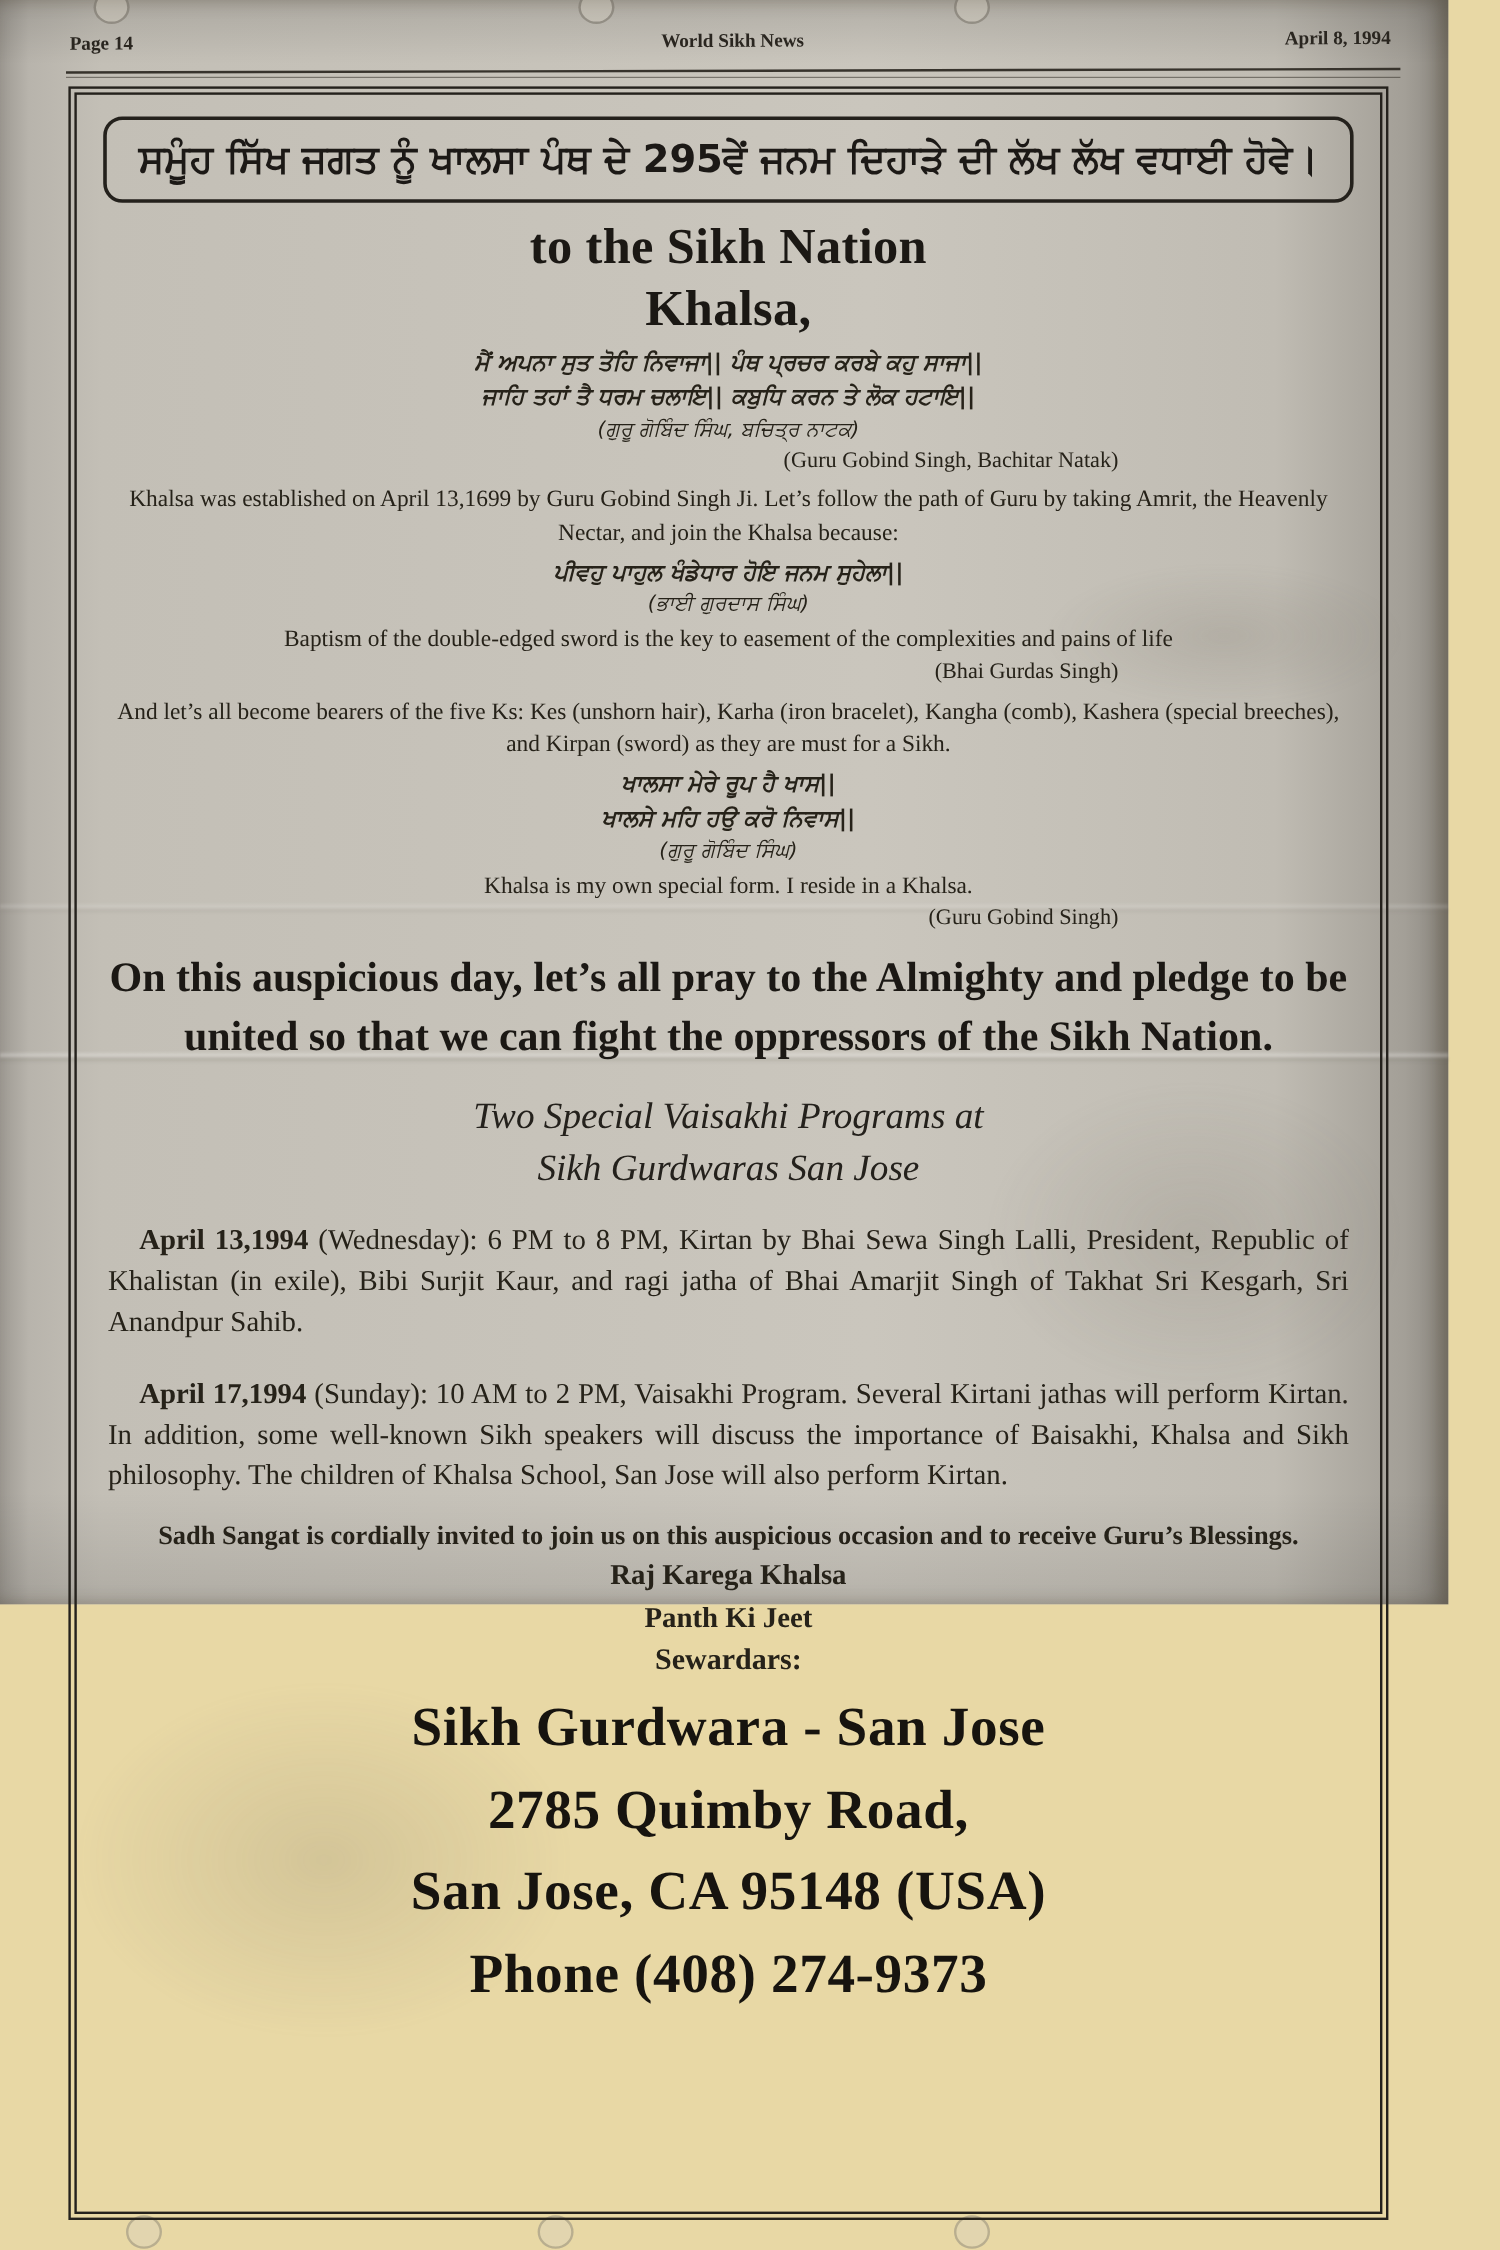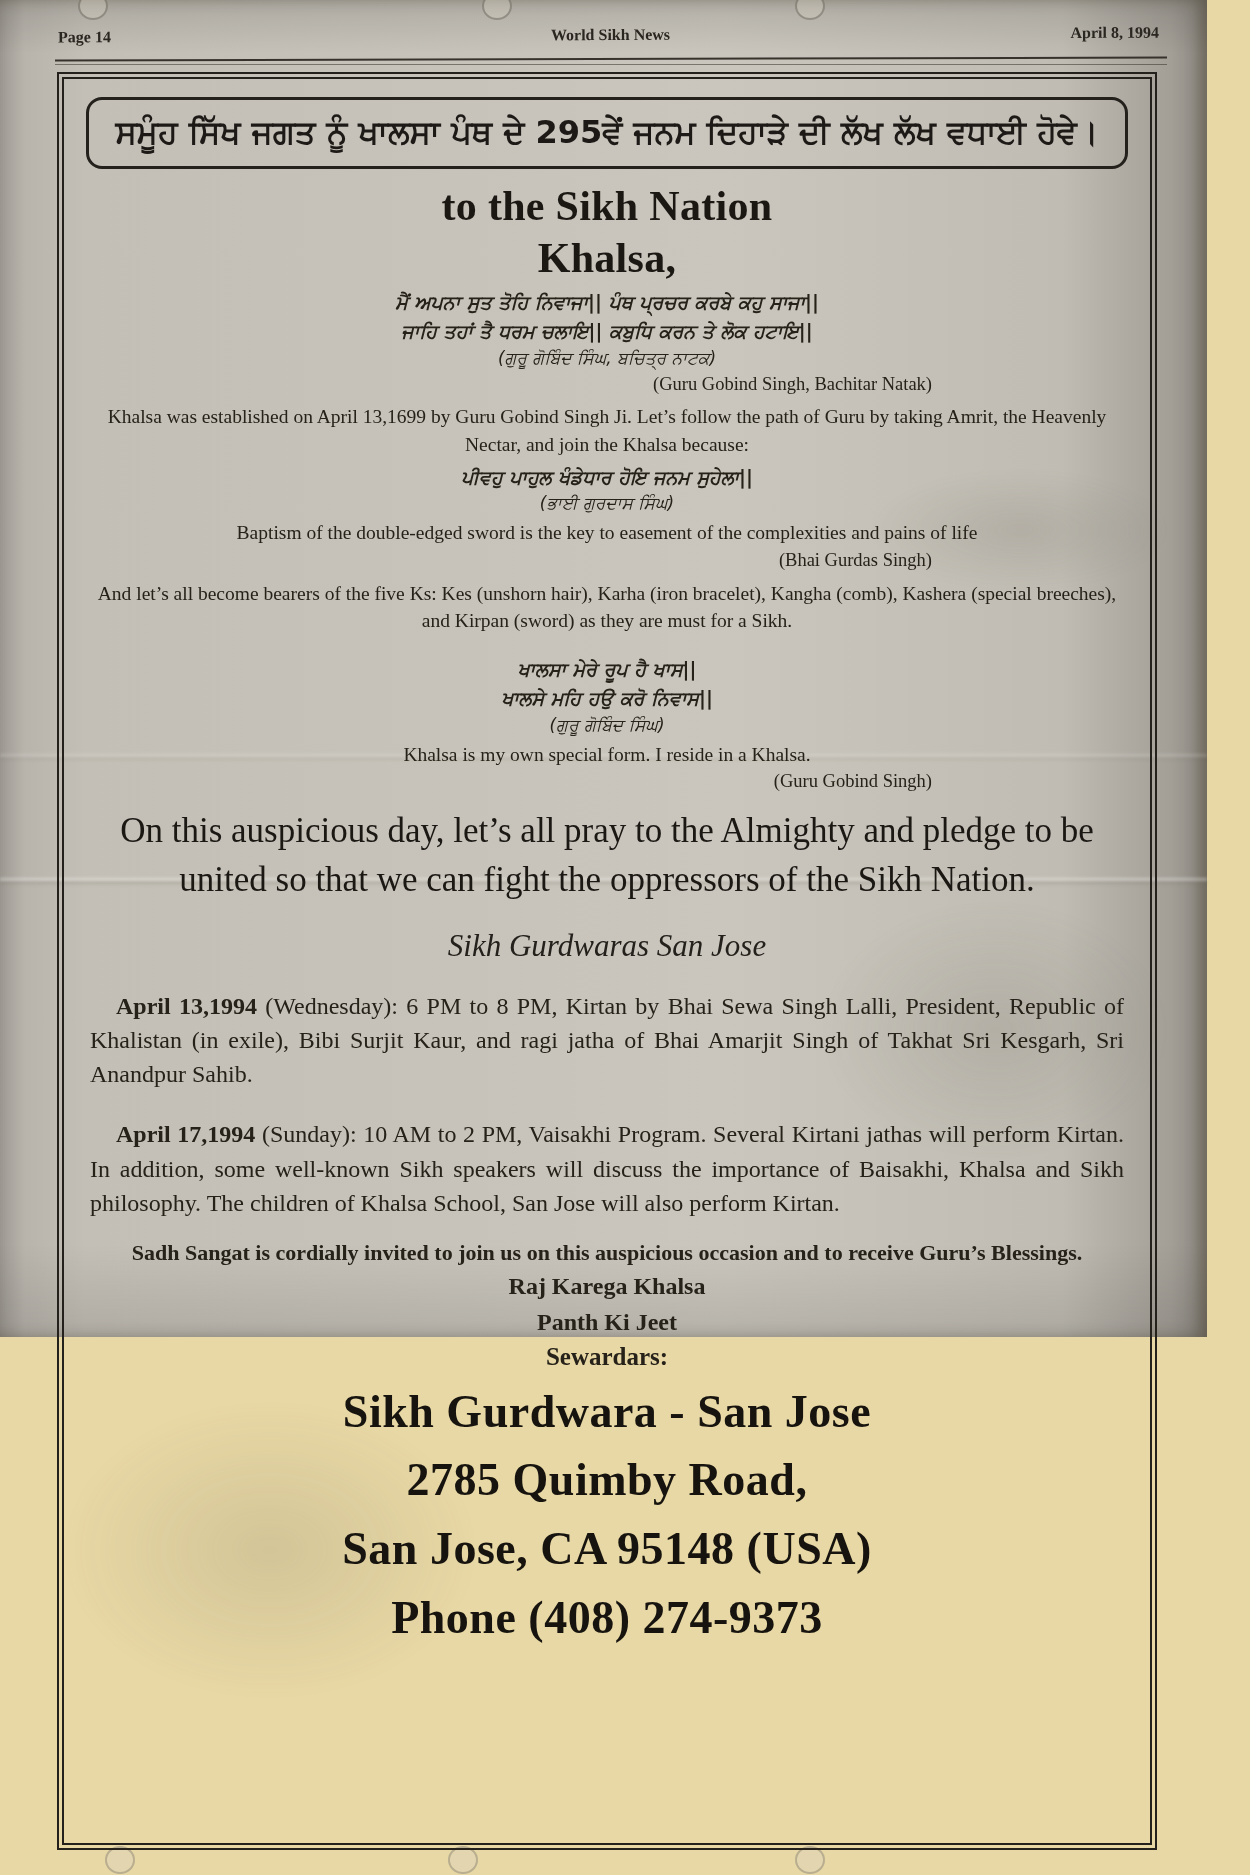"ਖਾਲਸਾ ਮੇਰੇ ਰੂਪ ਹੈ ਖਾਸ||" div.gurmukhi { margin-top: 20px -> 4px }
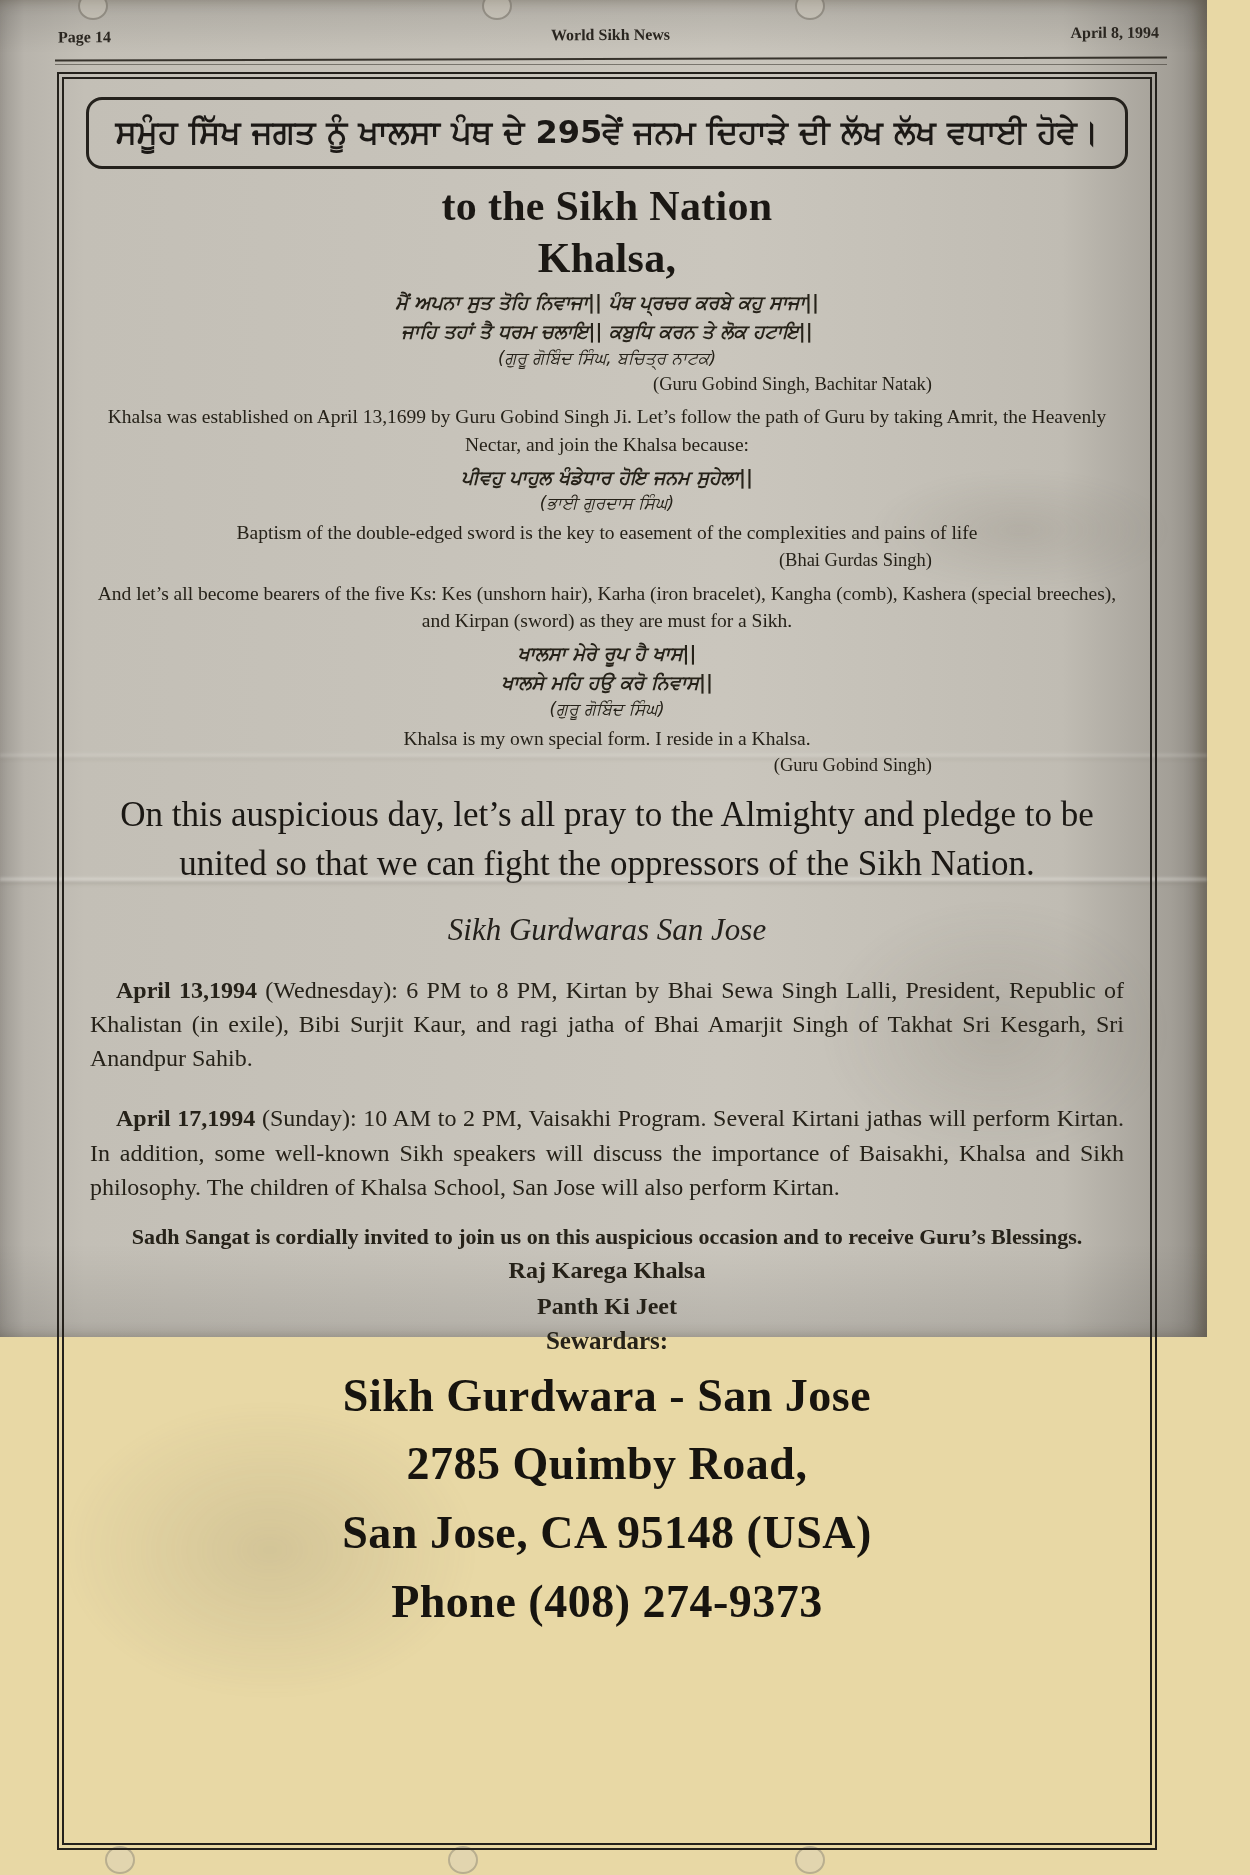"On this auspicious day, let’s" .pledge { font-weight: normal -> bold }
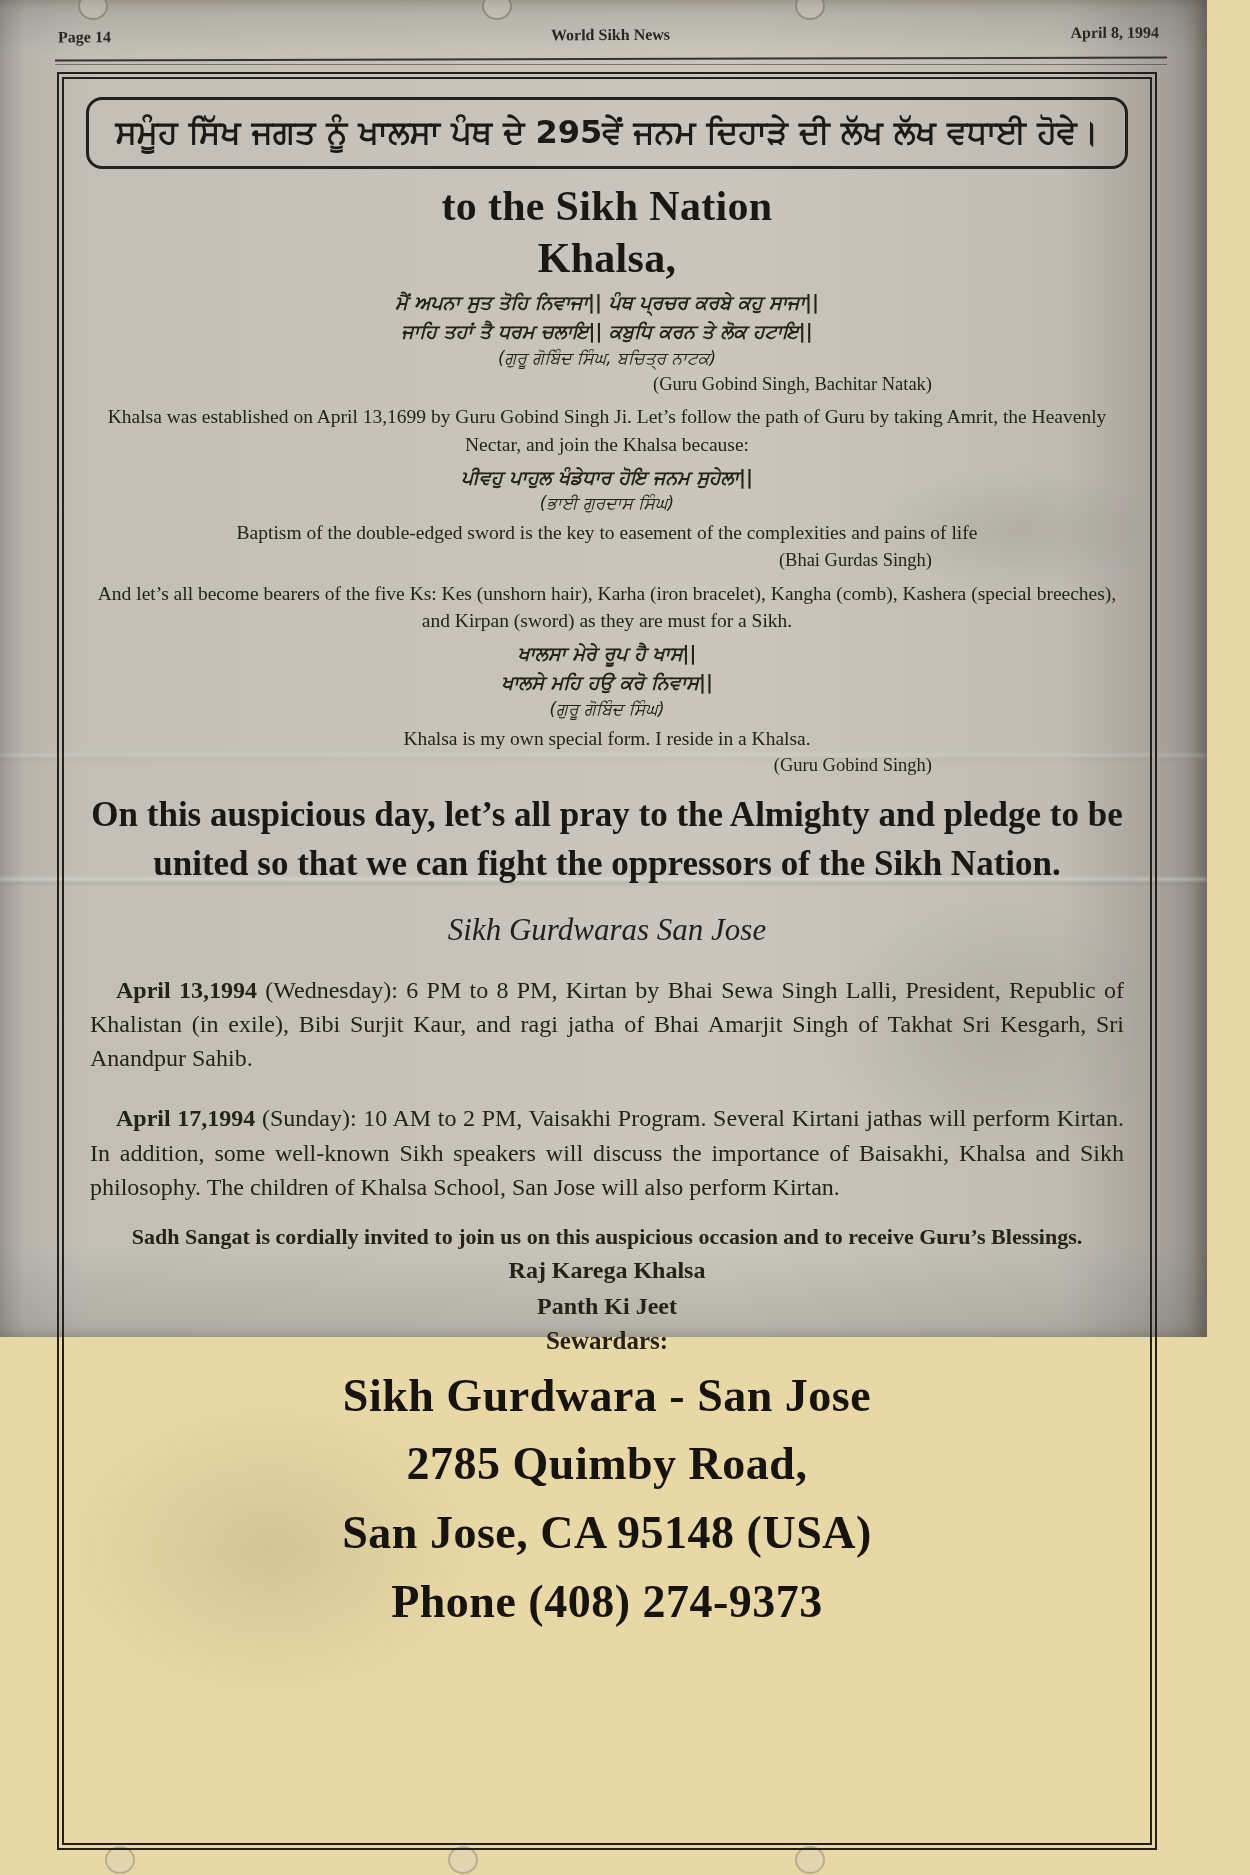"Two Special Vaisakhi Programs at" div { html: none -> <div>Two Special Vaisakhi Programs at</div> }
